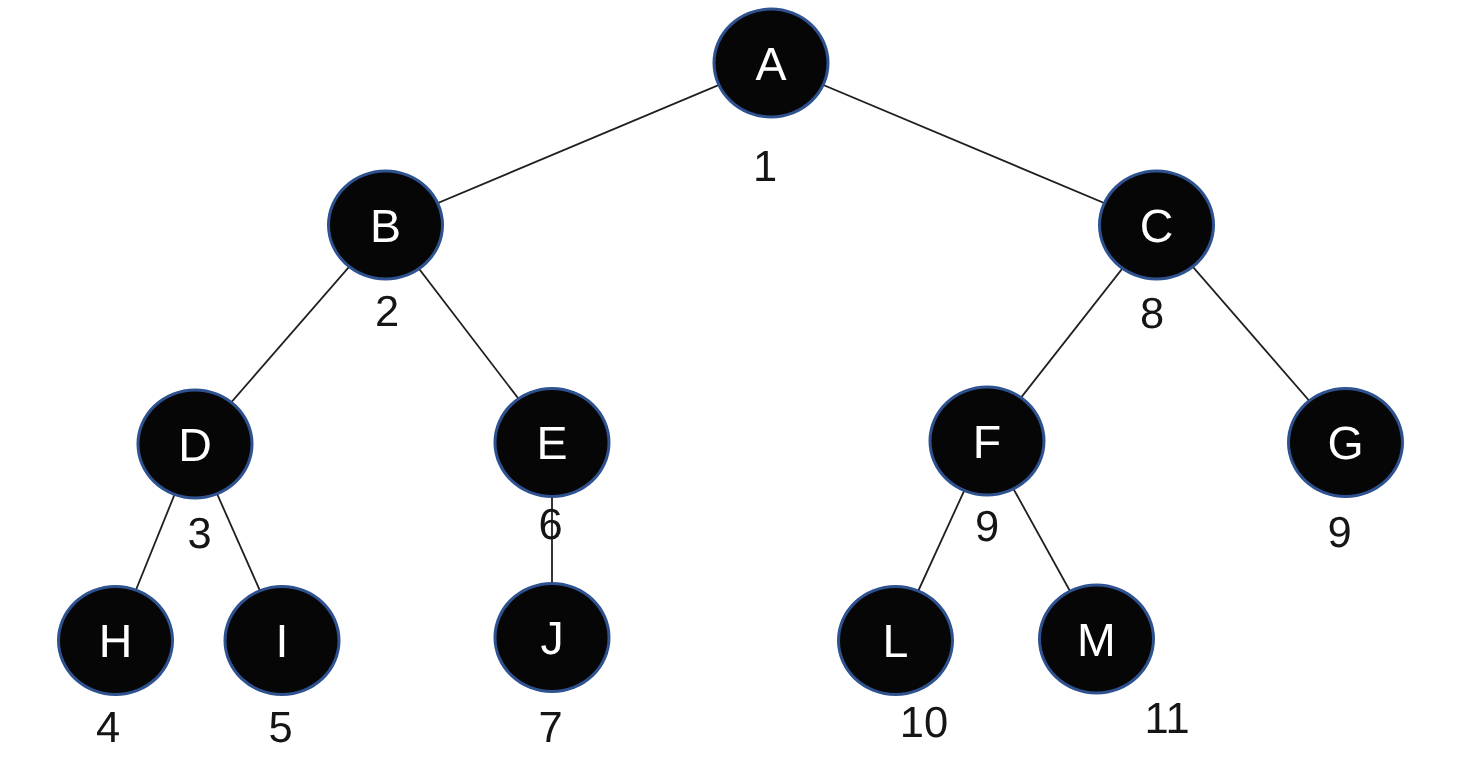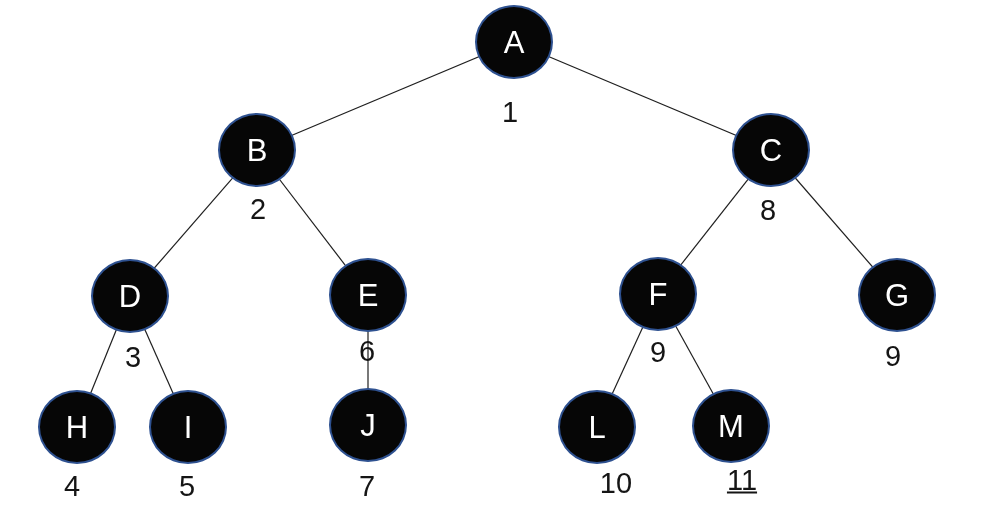"11" div.order-label { left: 742px -> 778px; text-decoration: underline -> none }
